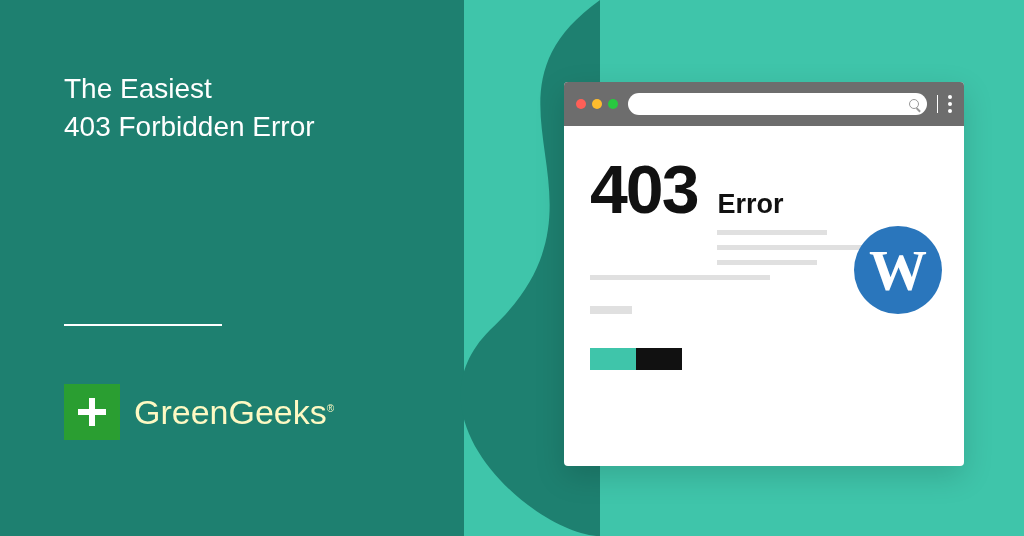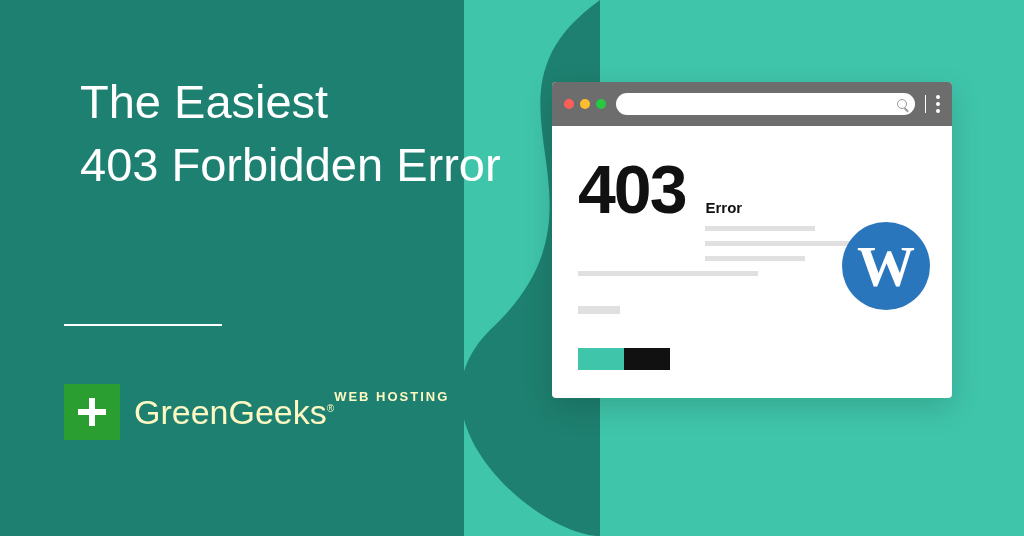"The Easiest" .headline { font-size: 47px -> 28px; left: 80px -> 64px }
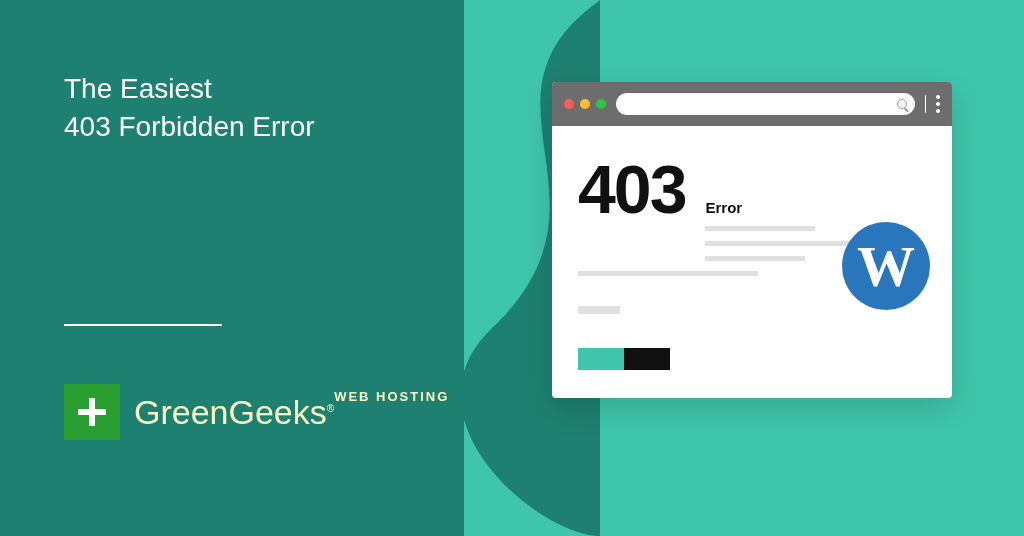"403" .browser { height: 316px -> 384px; left: 552px -> 564px }
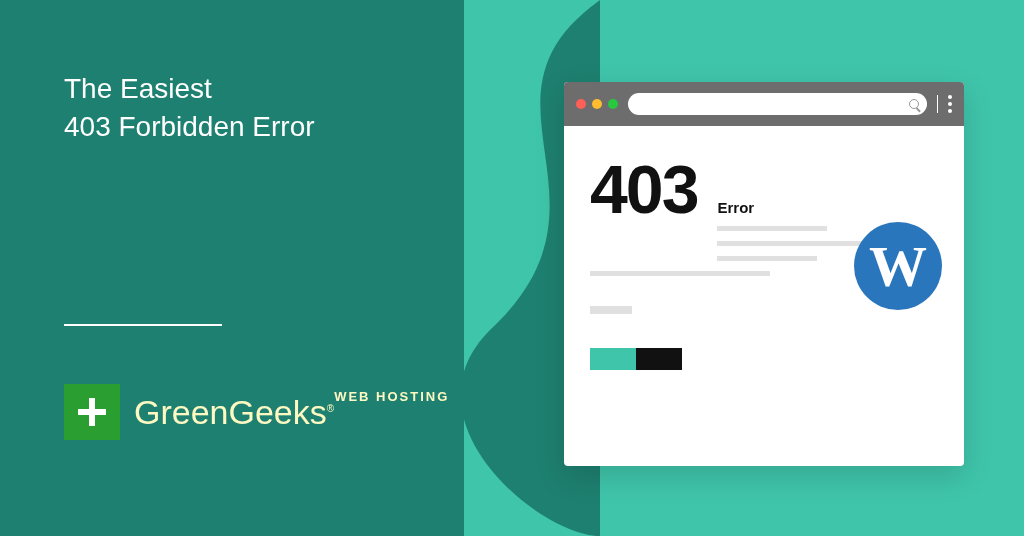"Error" .error-label { font-size: 15px -> 27px }
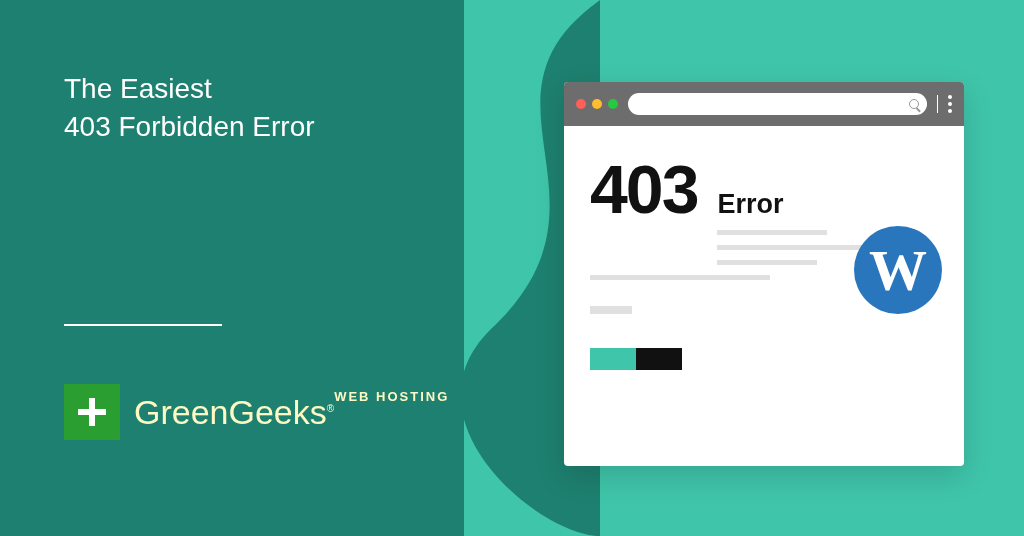"WEB HOSTING" div.tagline { html: <div>WEB HOSTING</div> -> none }
